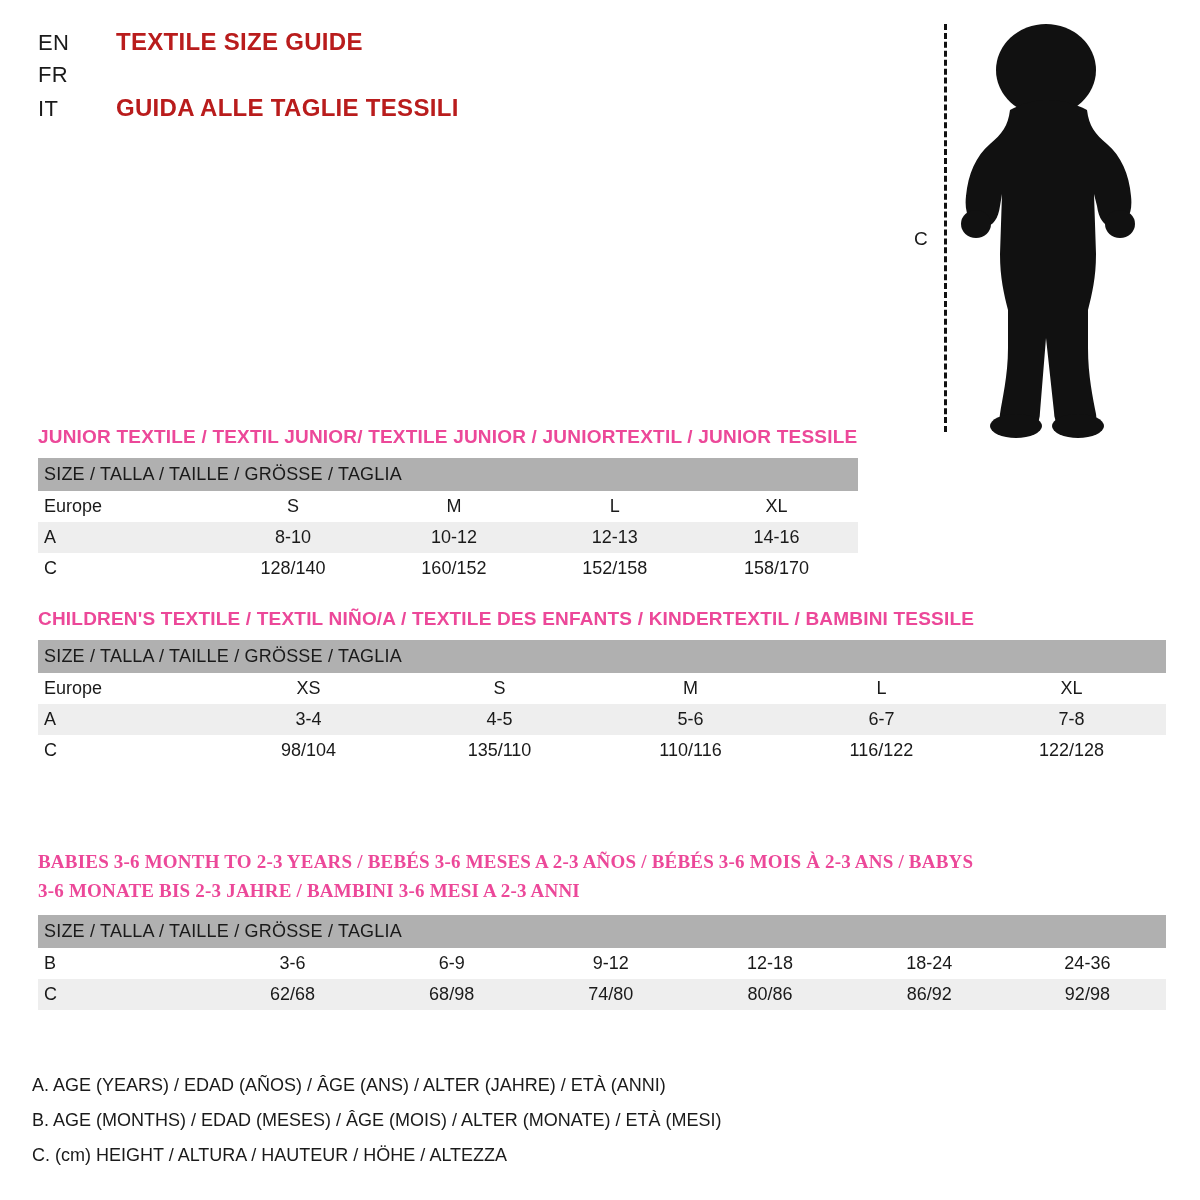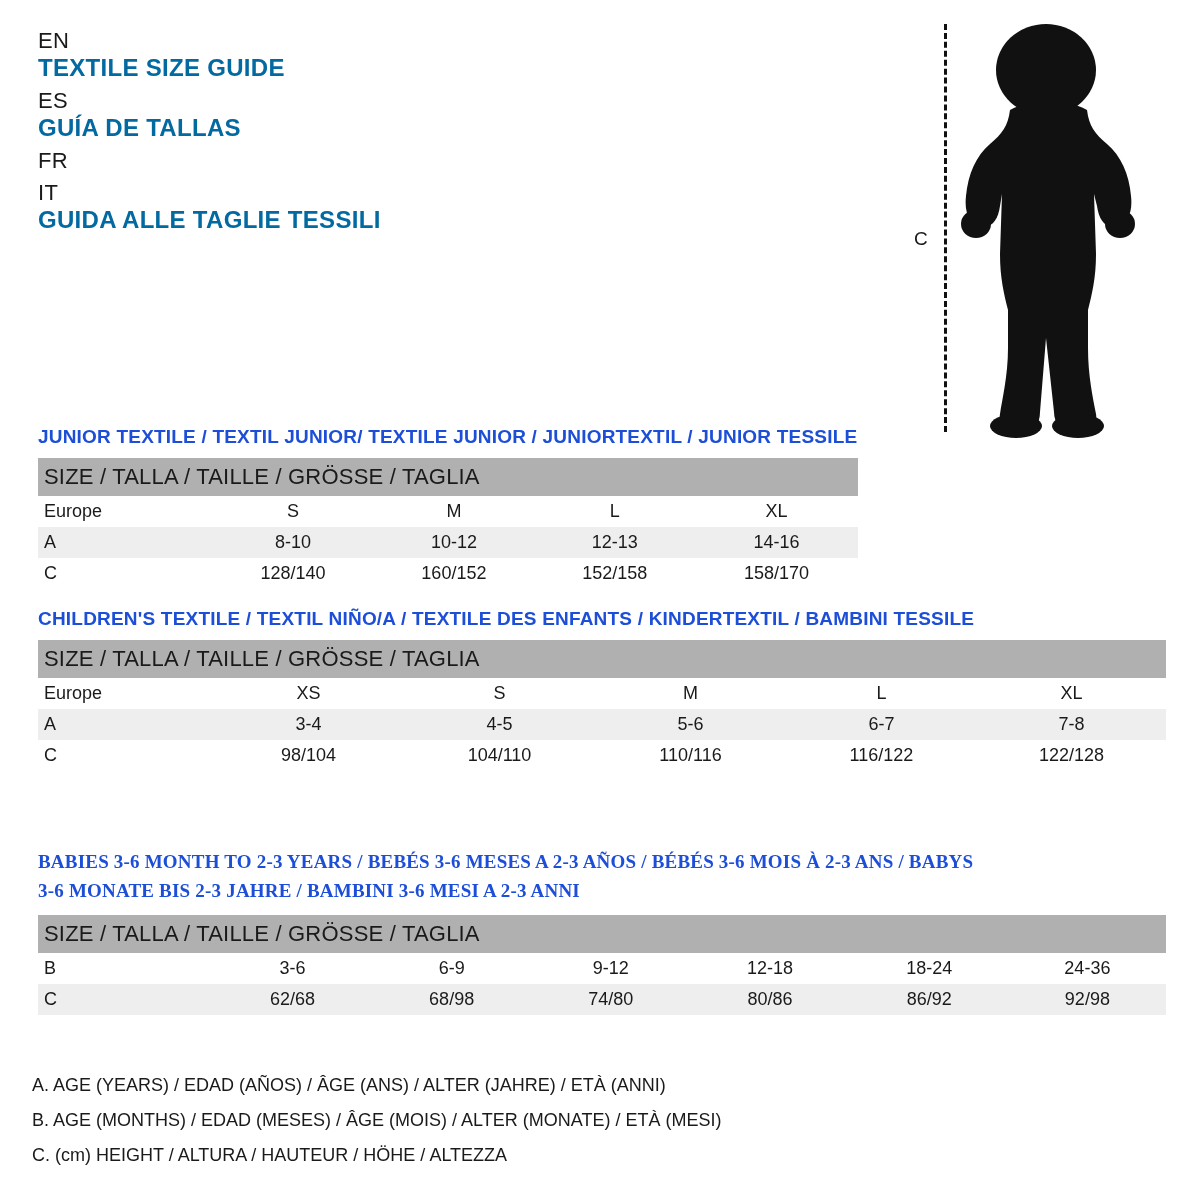"EN" .lang-row { flex-direction: column -> none }
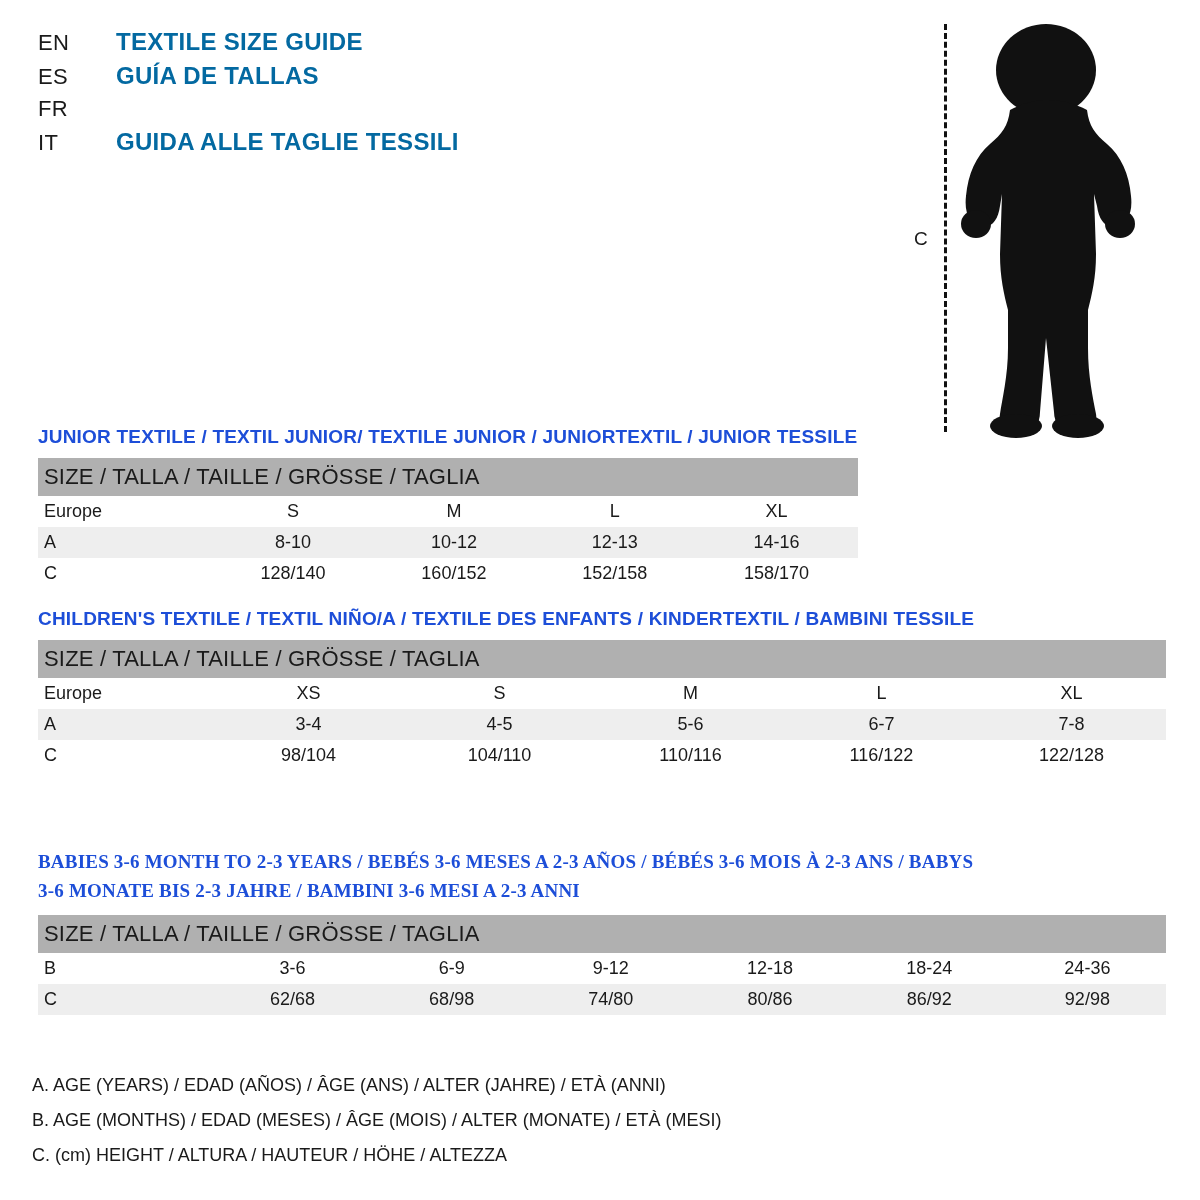"TEXTILE SIZE GUIDE" .lang-title { color: #0369a1 -> #b91c1c }
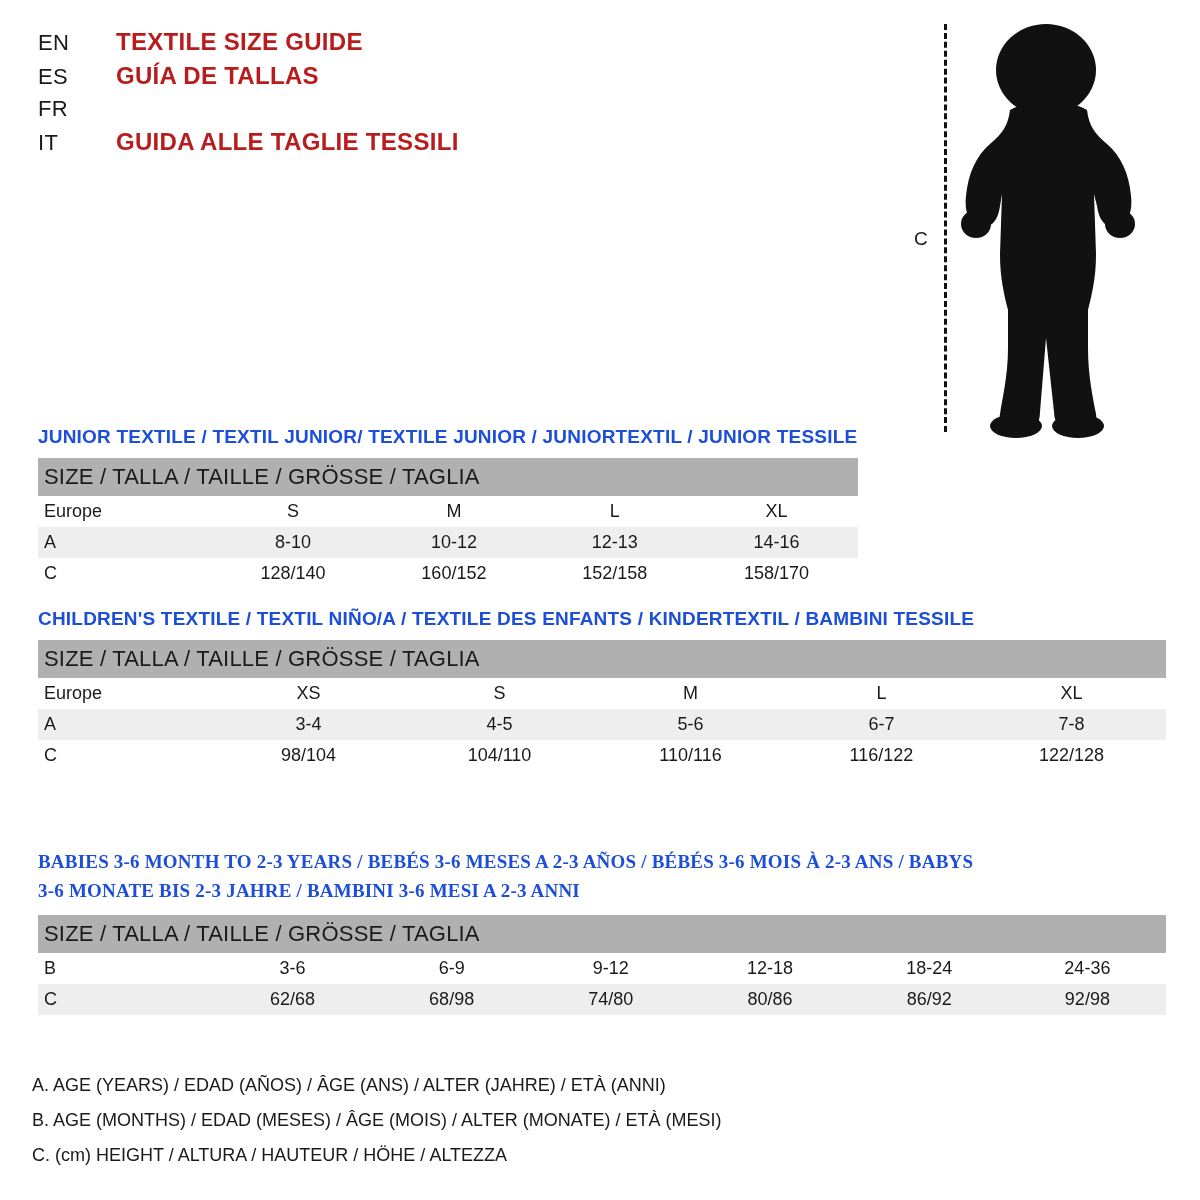"ES" div.lang-row { html: <div> <div>ES</div> <div>GUÍA DE TALLAS</div> </div> -> none }
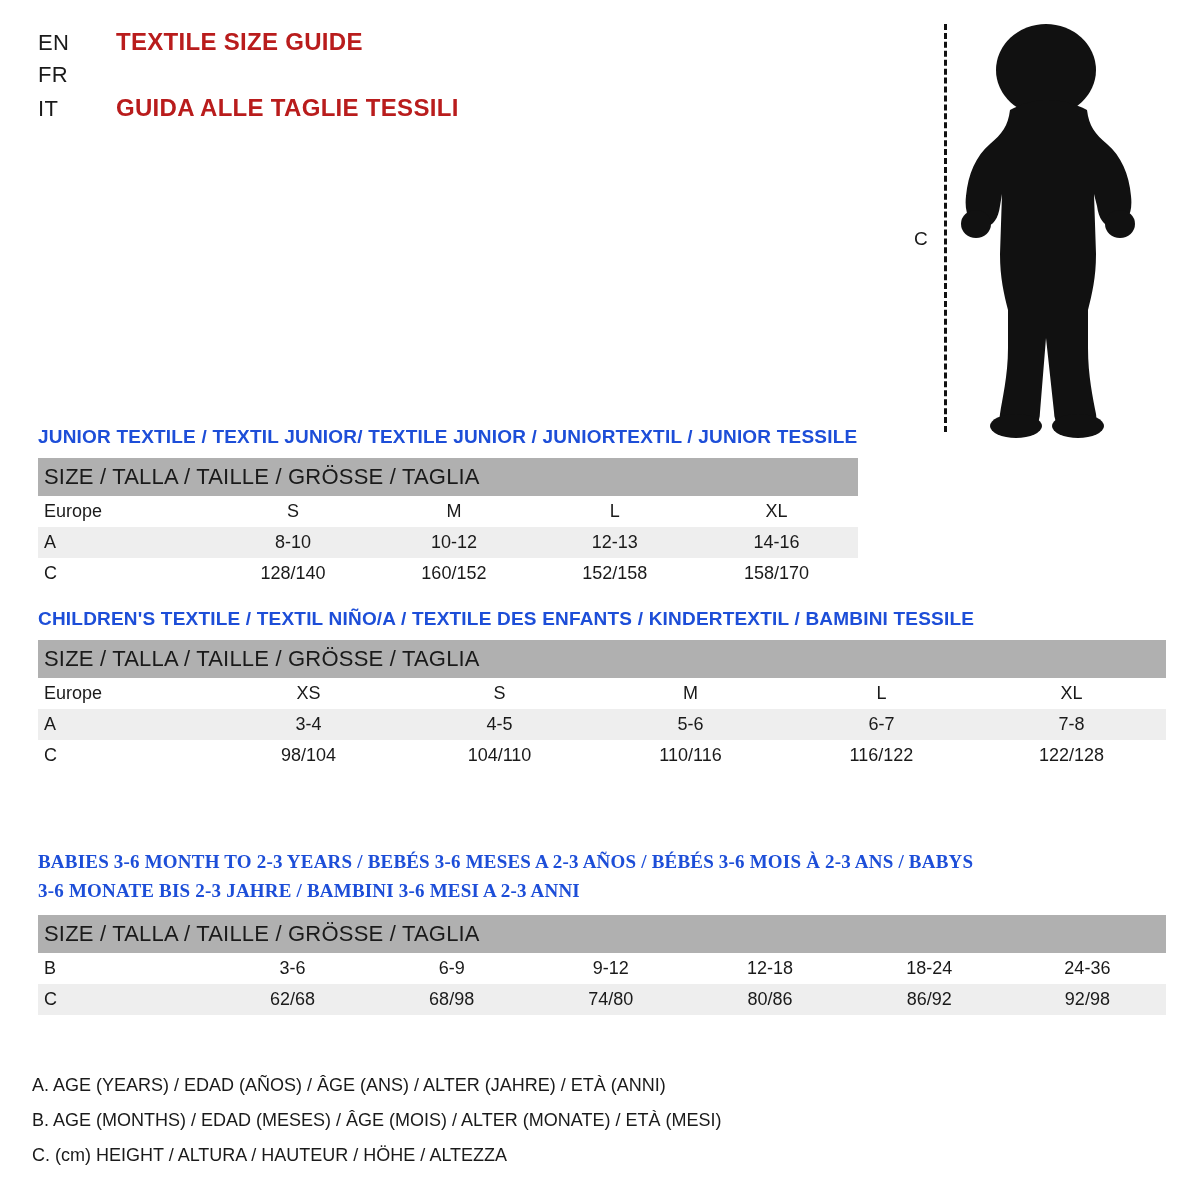"JUNIOR TEXTILE / TEXTIL JUNIOR/" .section-title { color: #1d4ed8 -> #ec4899 }
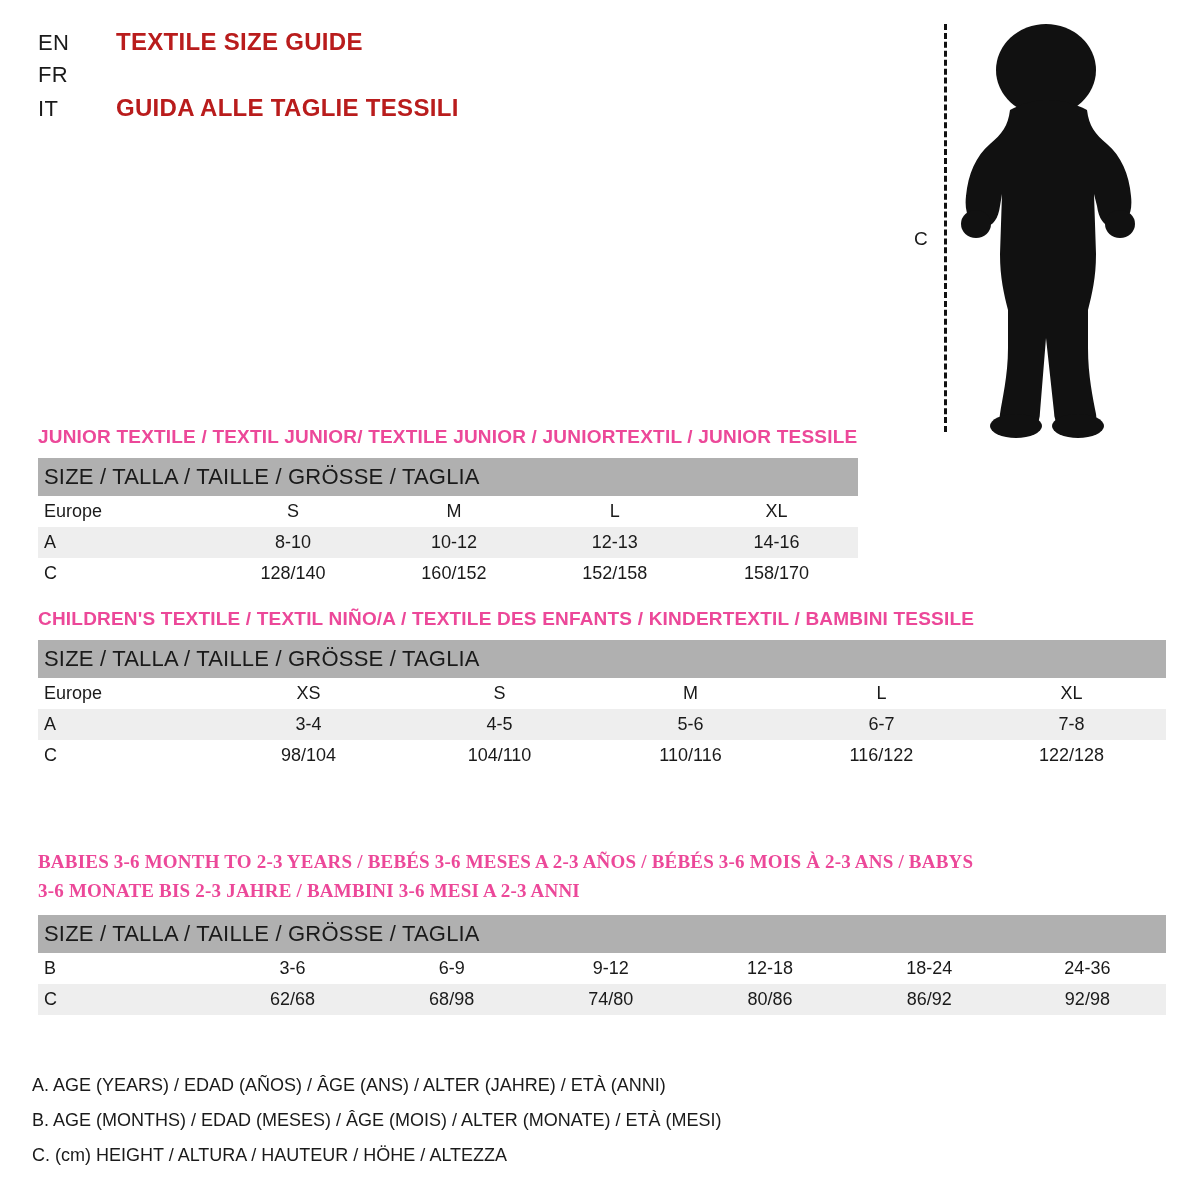"SIZE / TALLA / TAILLE" tr.band td { font-size: 22px -> 18px }
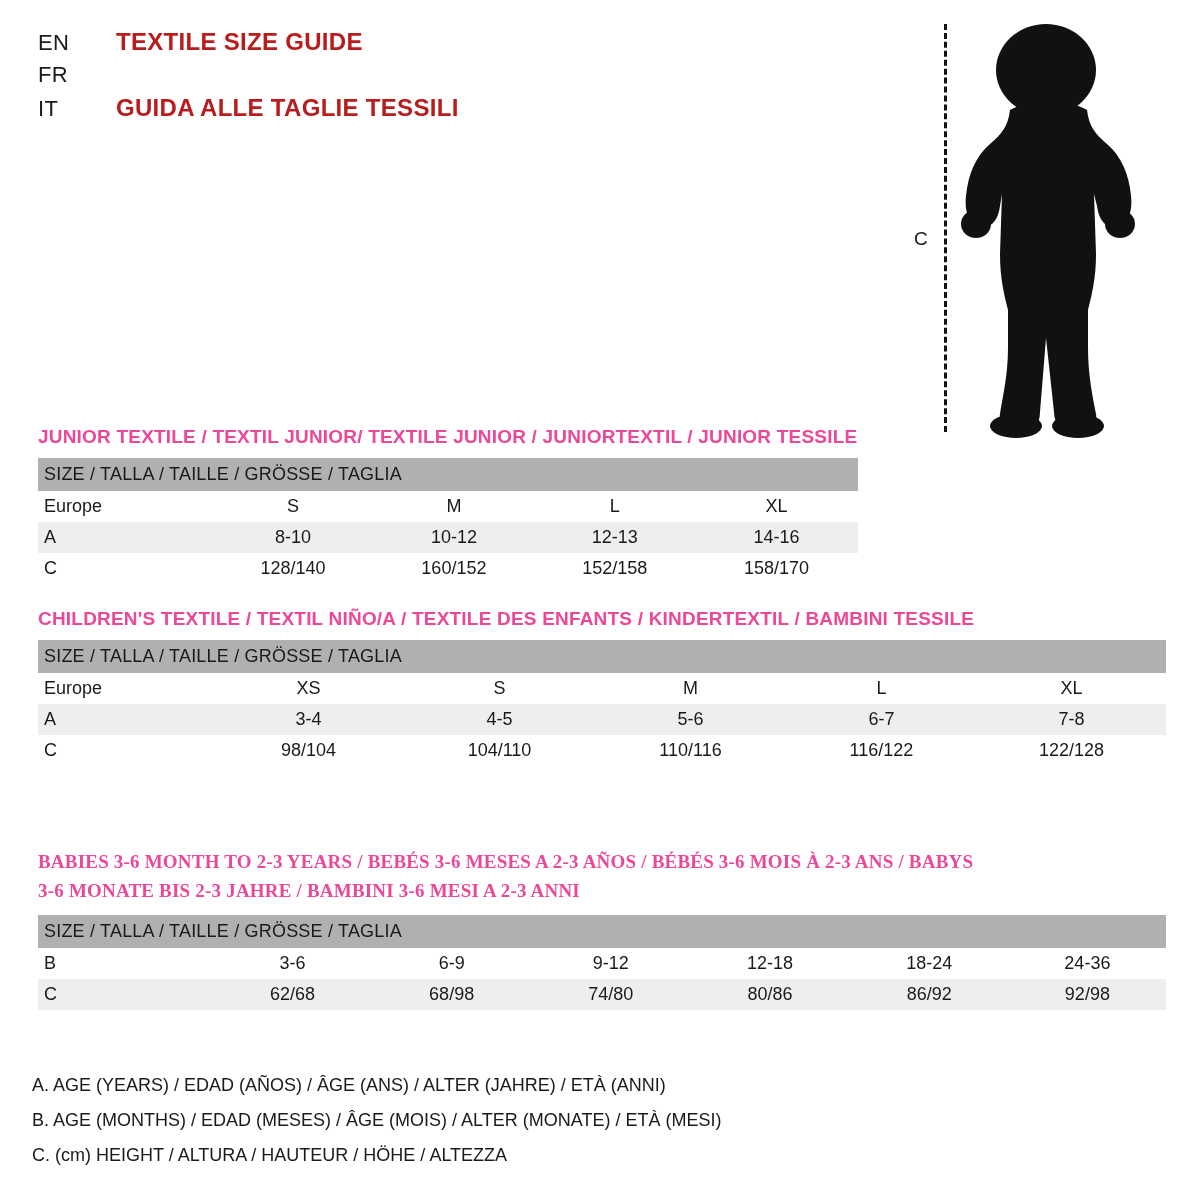"104/110" td { text: 104/110 -> 135/110 }
